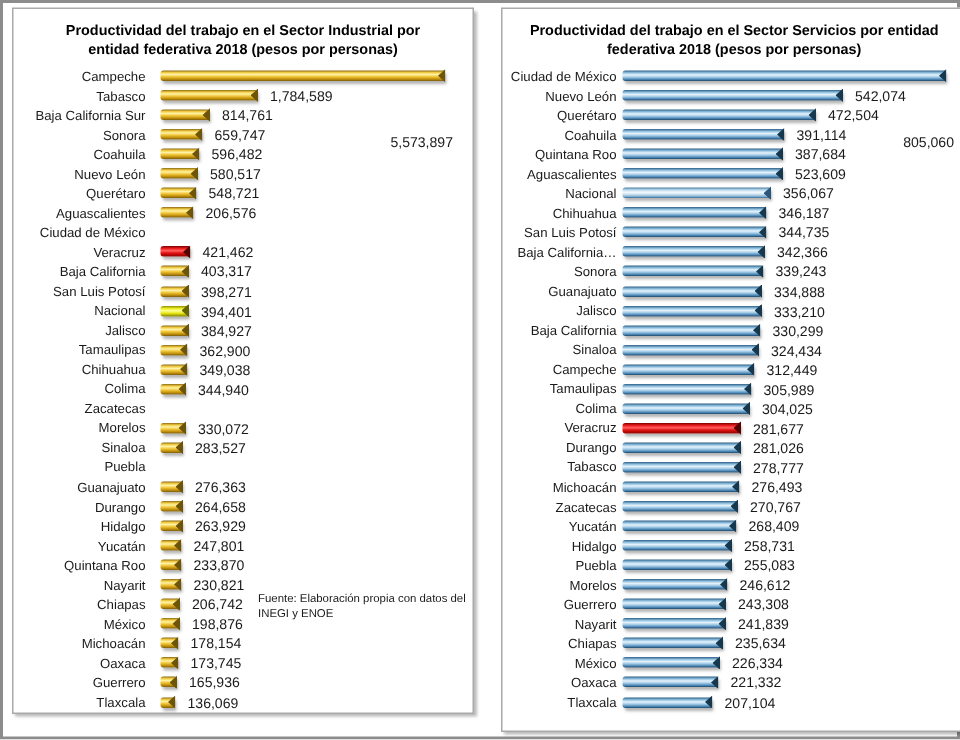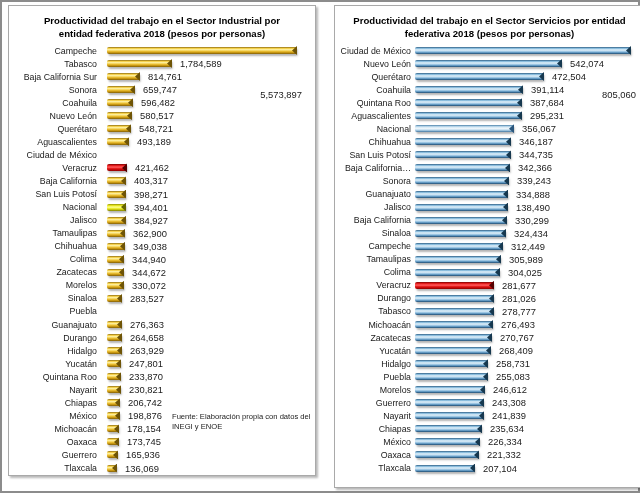"295,231" span.val { text: 295,231 -> 523,609 }
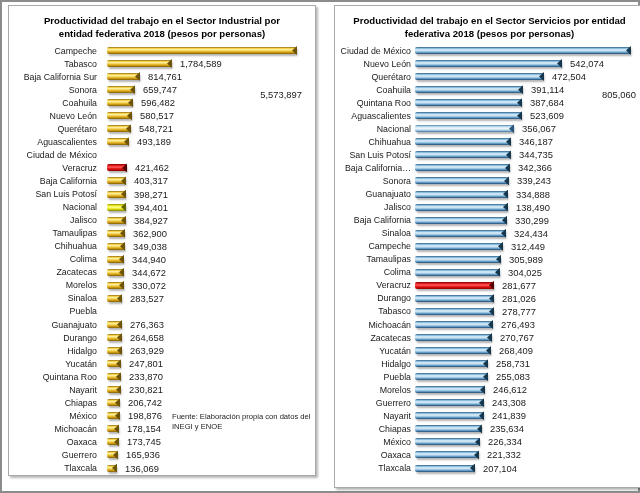"493,189" span.val { text: 493,189 -> 206,576 }
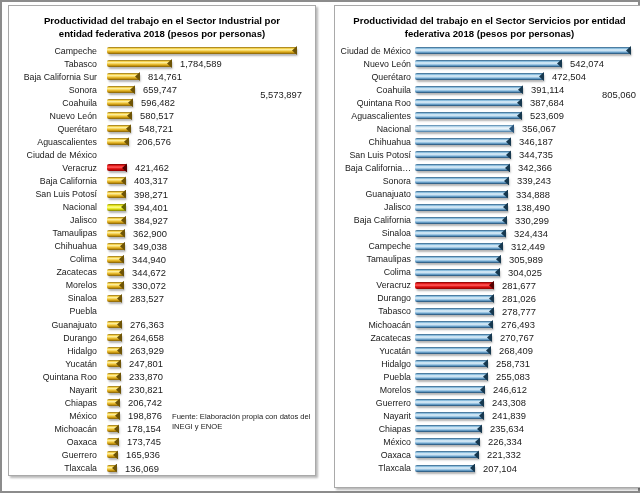"138,490" span.val { text: 138,490 -> 333,210 }
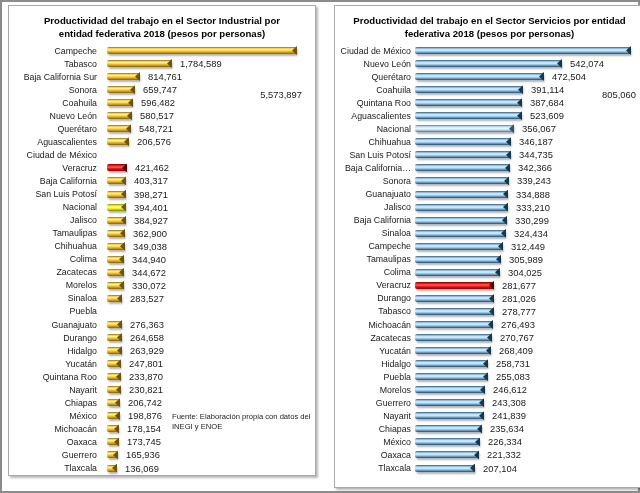"344,672" div.bar-area { html: <div> <div></div> <span>344,672</span> </div> -> none }
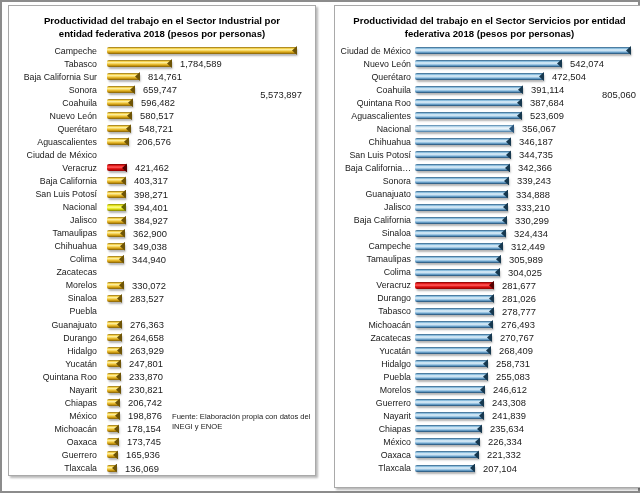"Fuente: Elaboración propia con datos" .source { top: 406px -> 388px }
